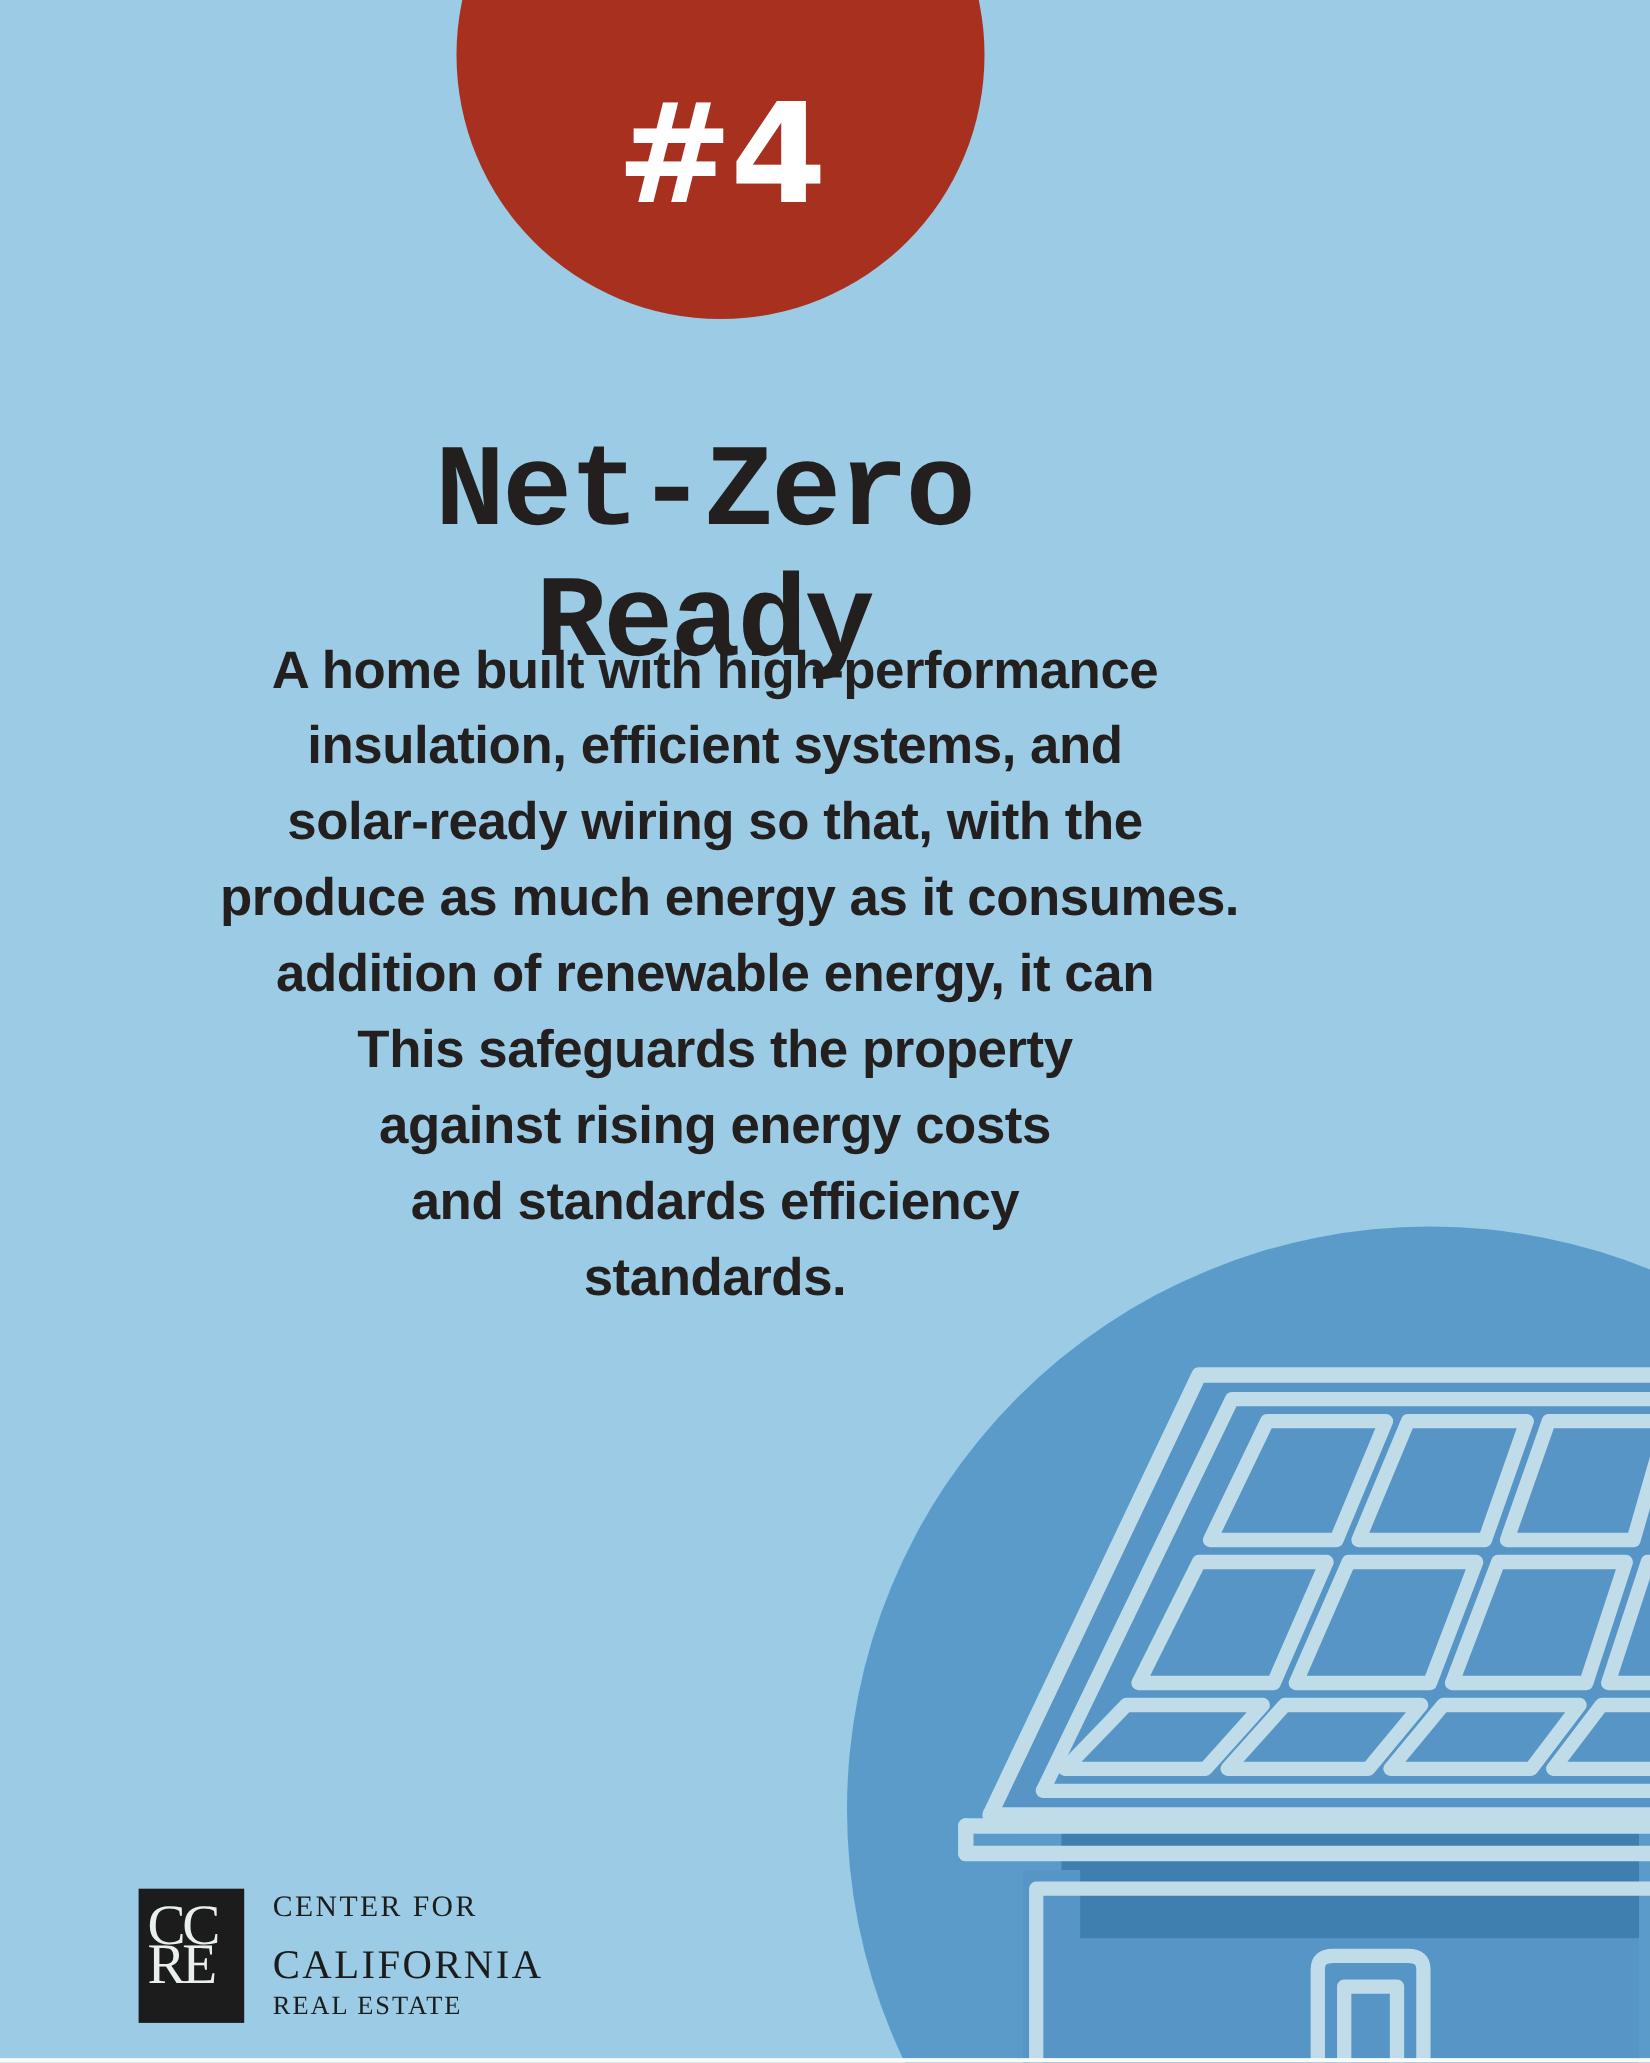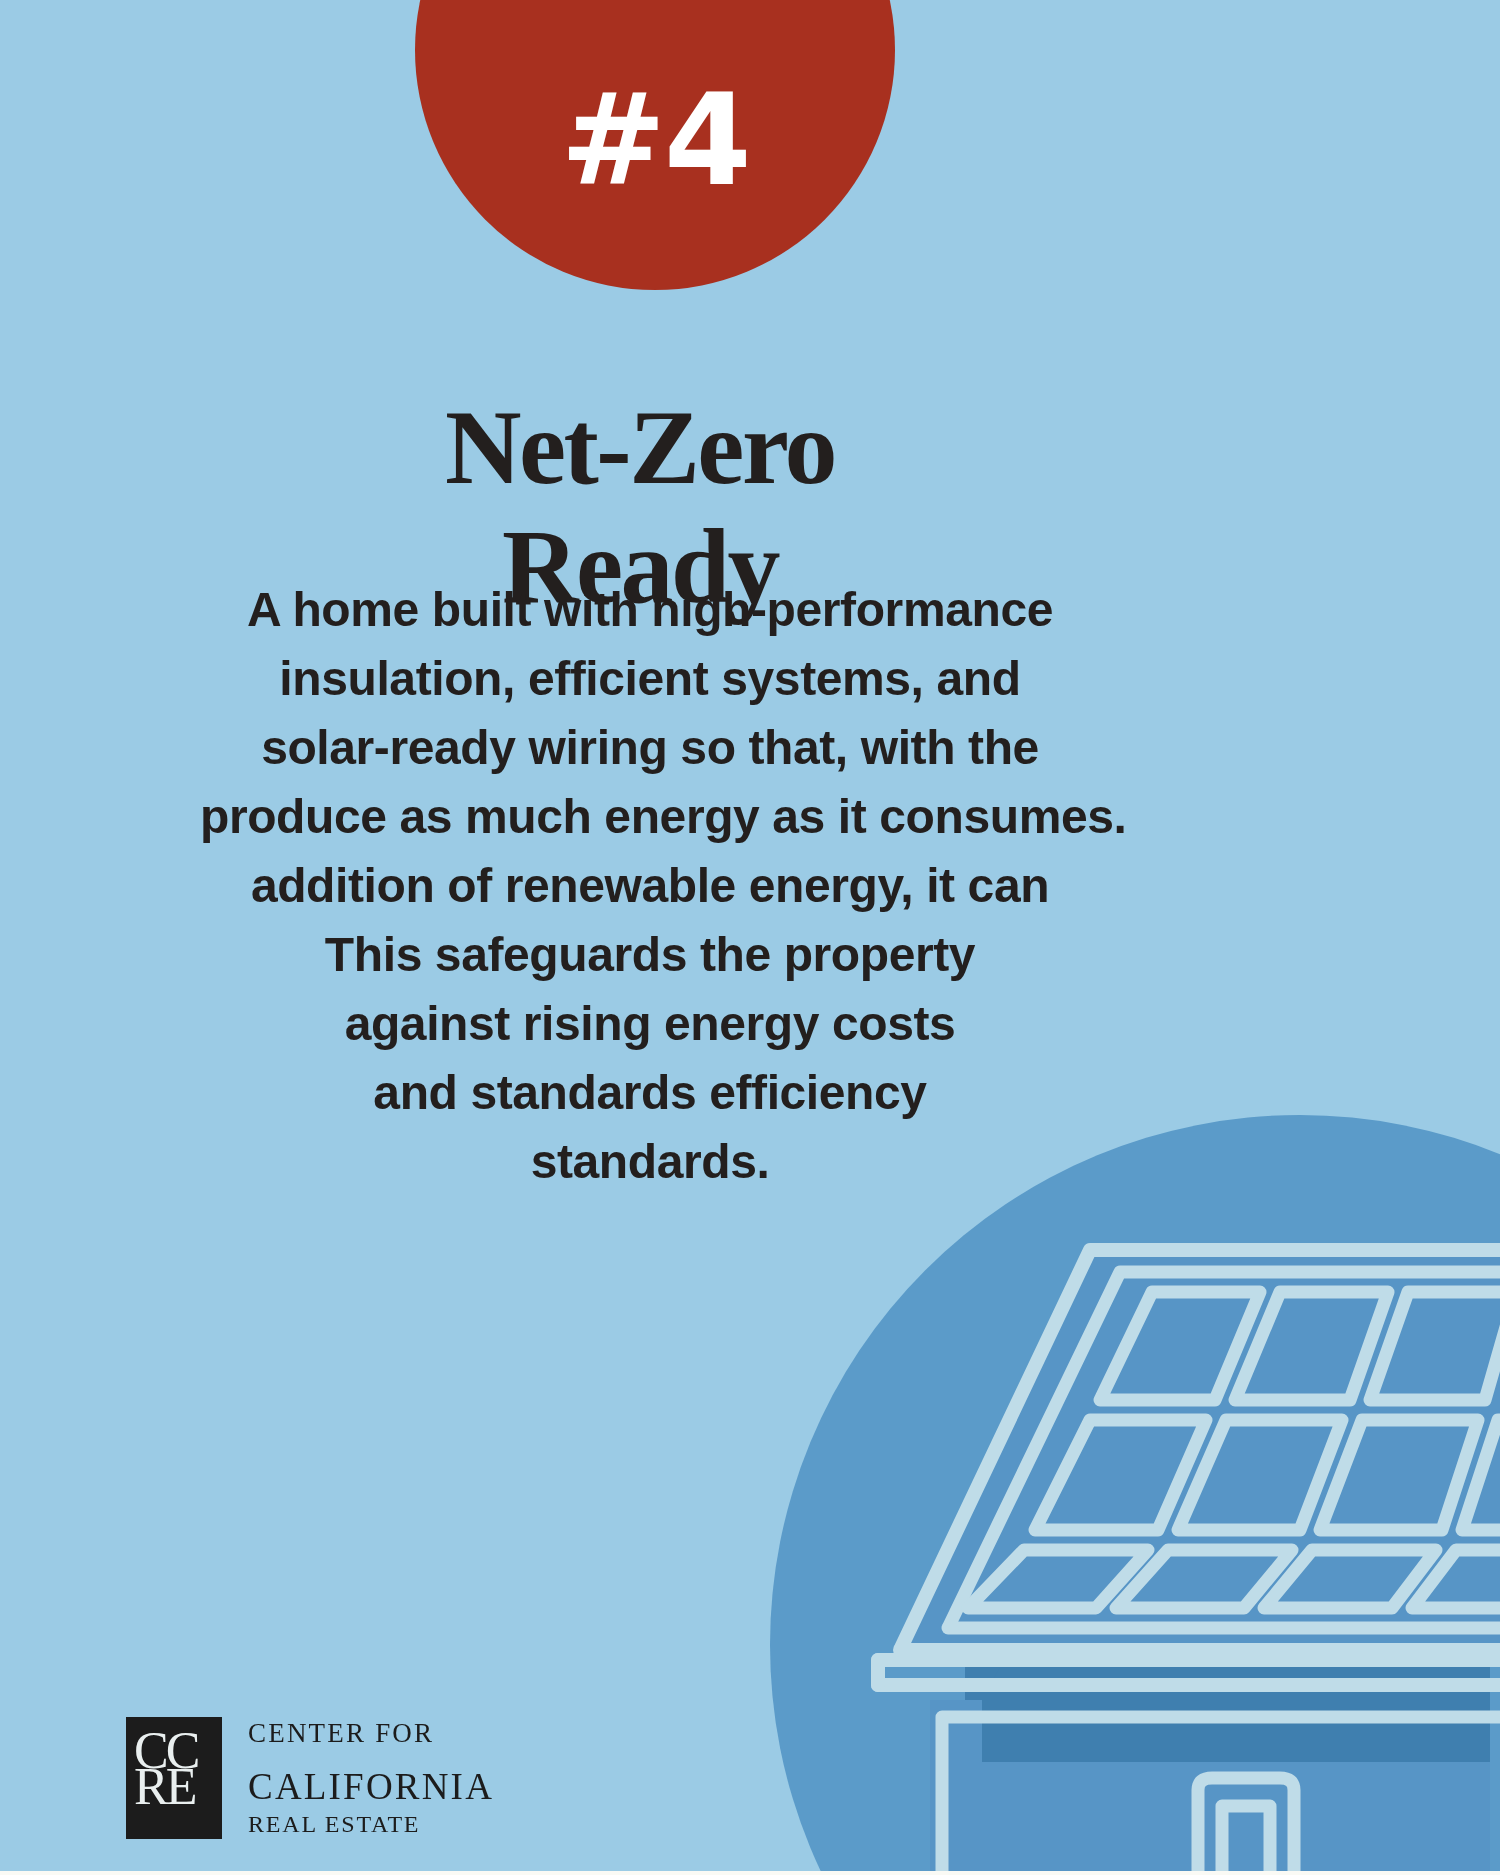"Net-Zero" .title { font-family: Liberation Serif, serif -> Liberation Mono, monospace }
